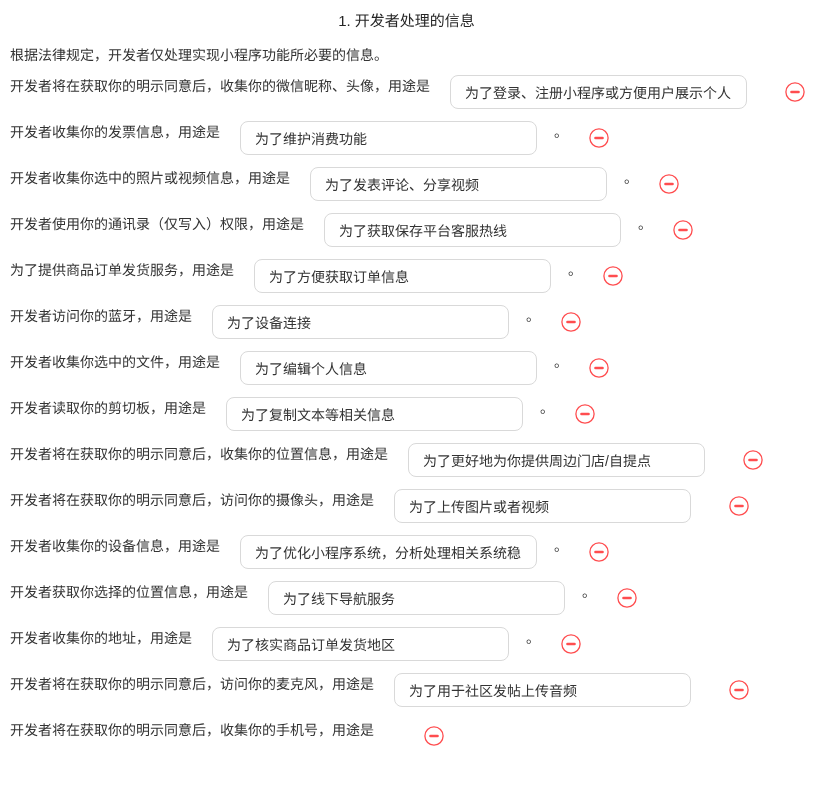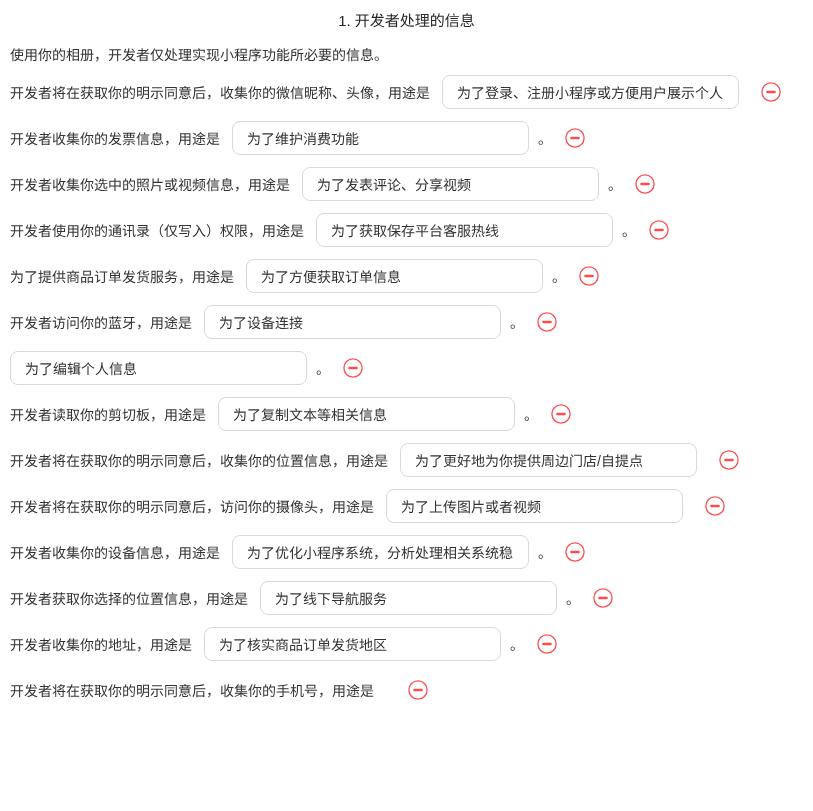"使用你的相册，开发者仅处理实现小程序功能所必要的信息。" p.page-desc { text: 使用你的相册 -> 根据法律规定 }
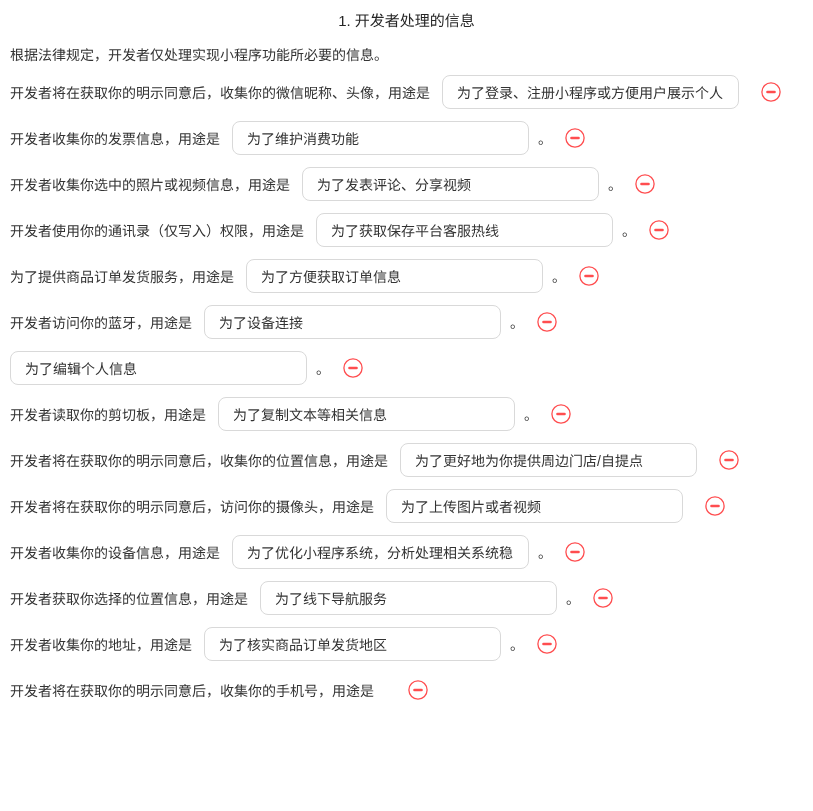"开发者将在获取你的明示同意后，收集你的微信昵称、头像，用途是" .permission-row { align-items: center -> none; gap: none -> 8px }
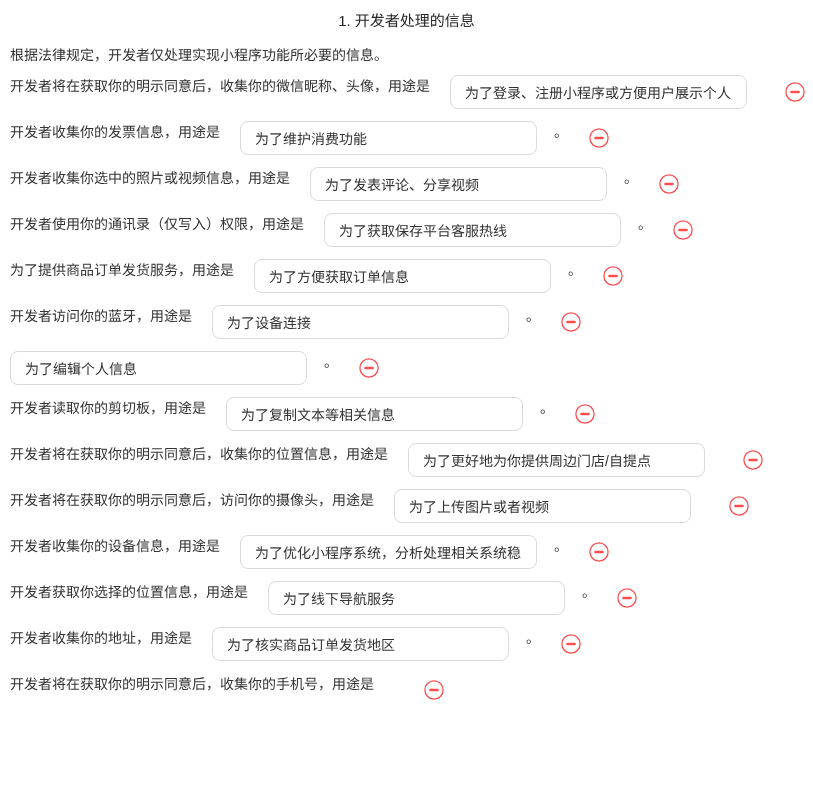"开发者收集你选中的文件，用途是" span.permission-label { html: none -> <span>开发者收集你选中的文件，用途是</span> }
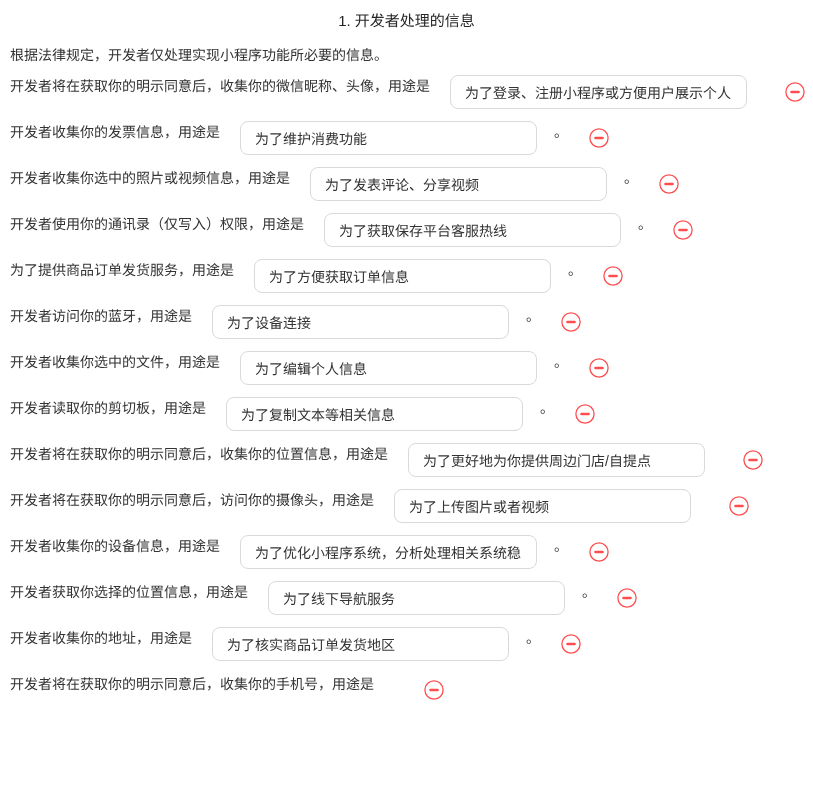"开发者将在获取你的明示同意后，访问你的麦克风，用途是" div.permission-row { html: none -> <div> <span>开发者将在获取你的明示同意后，访问你的麦克风，用途是</span> <input> <span></span> <button> <span> <svg> <circle></circle> <rect></rect> </svg> </span> </button> </div> }
